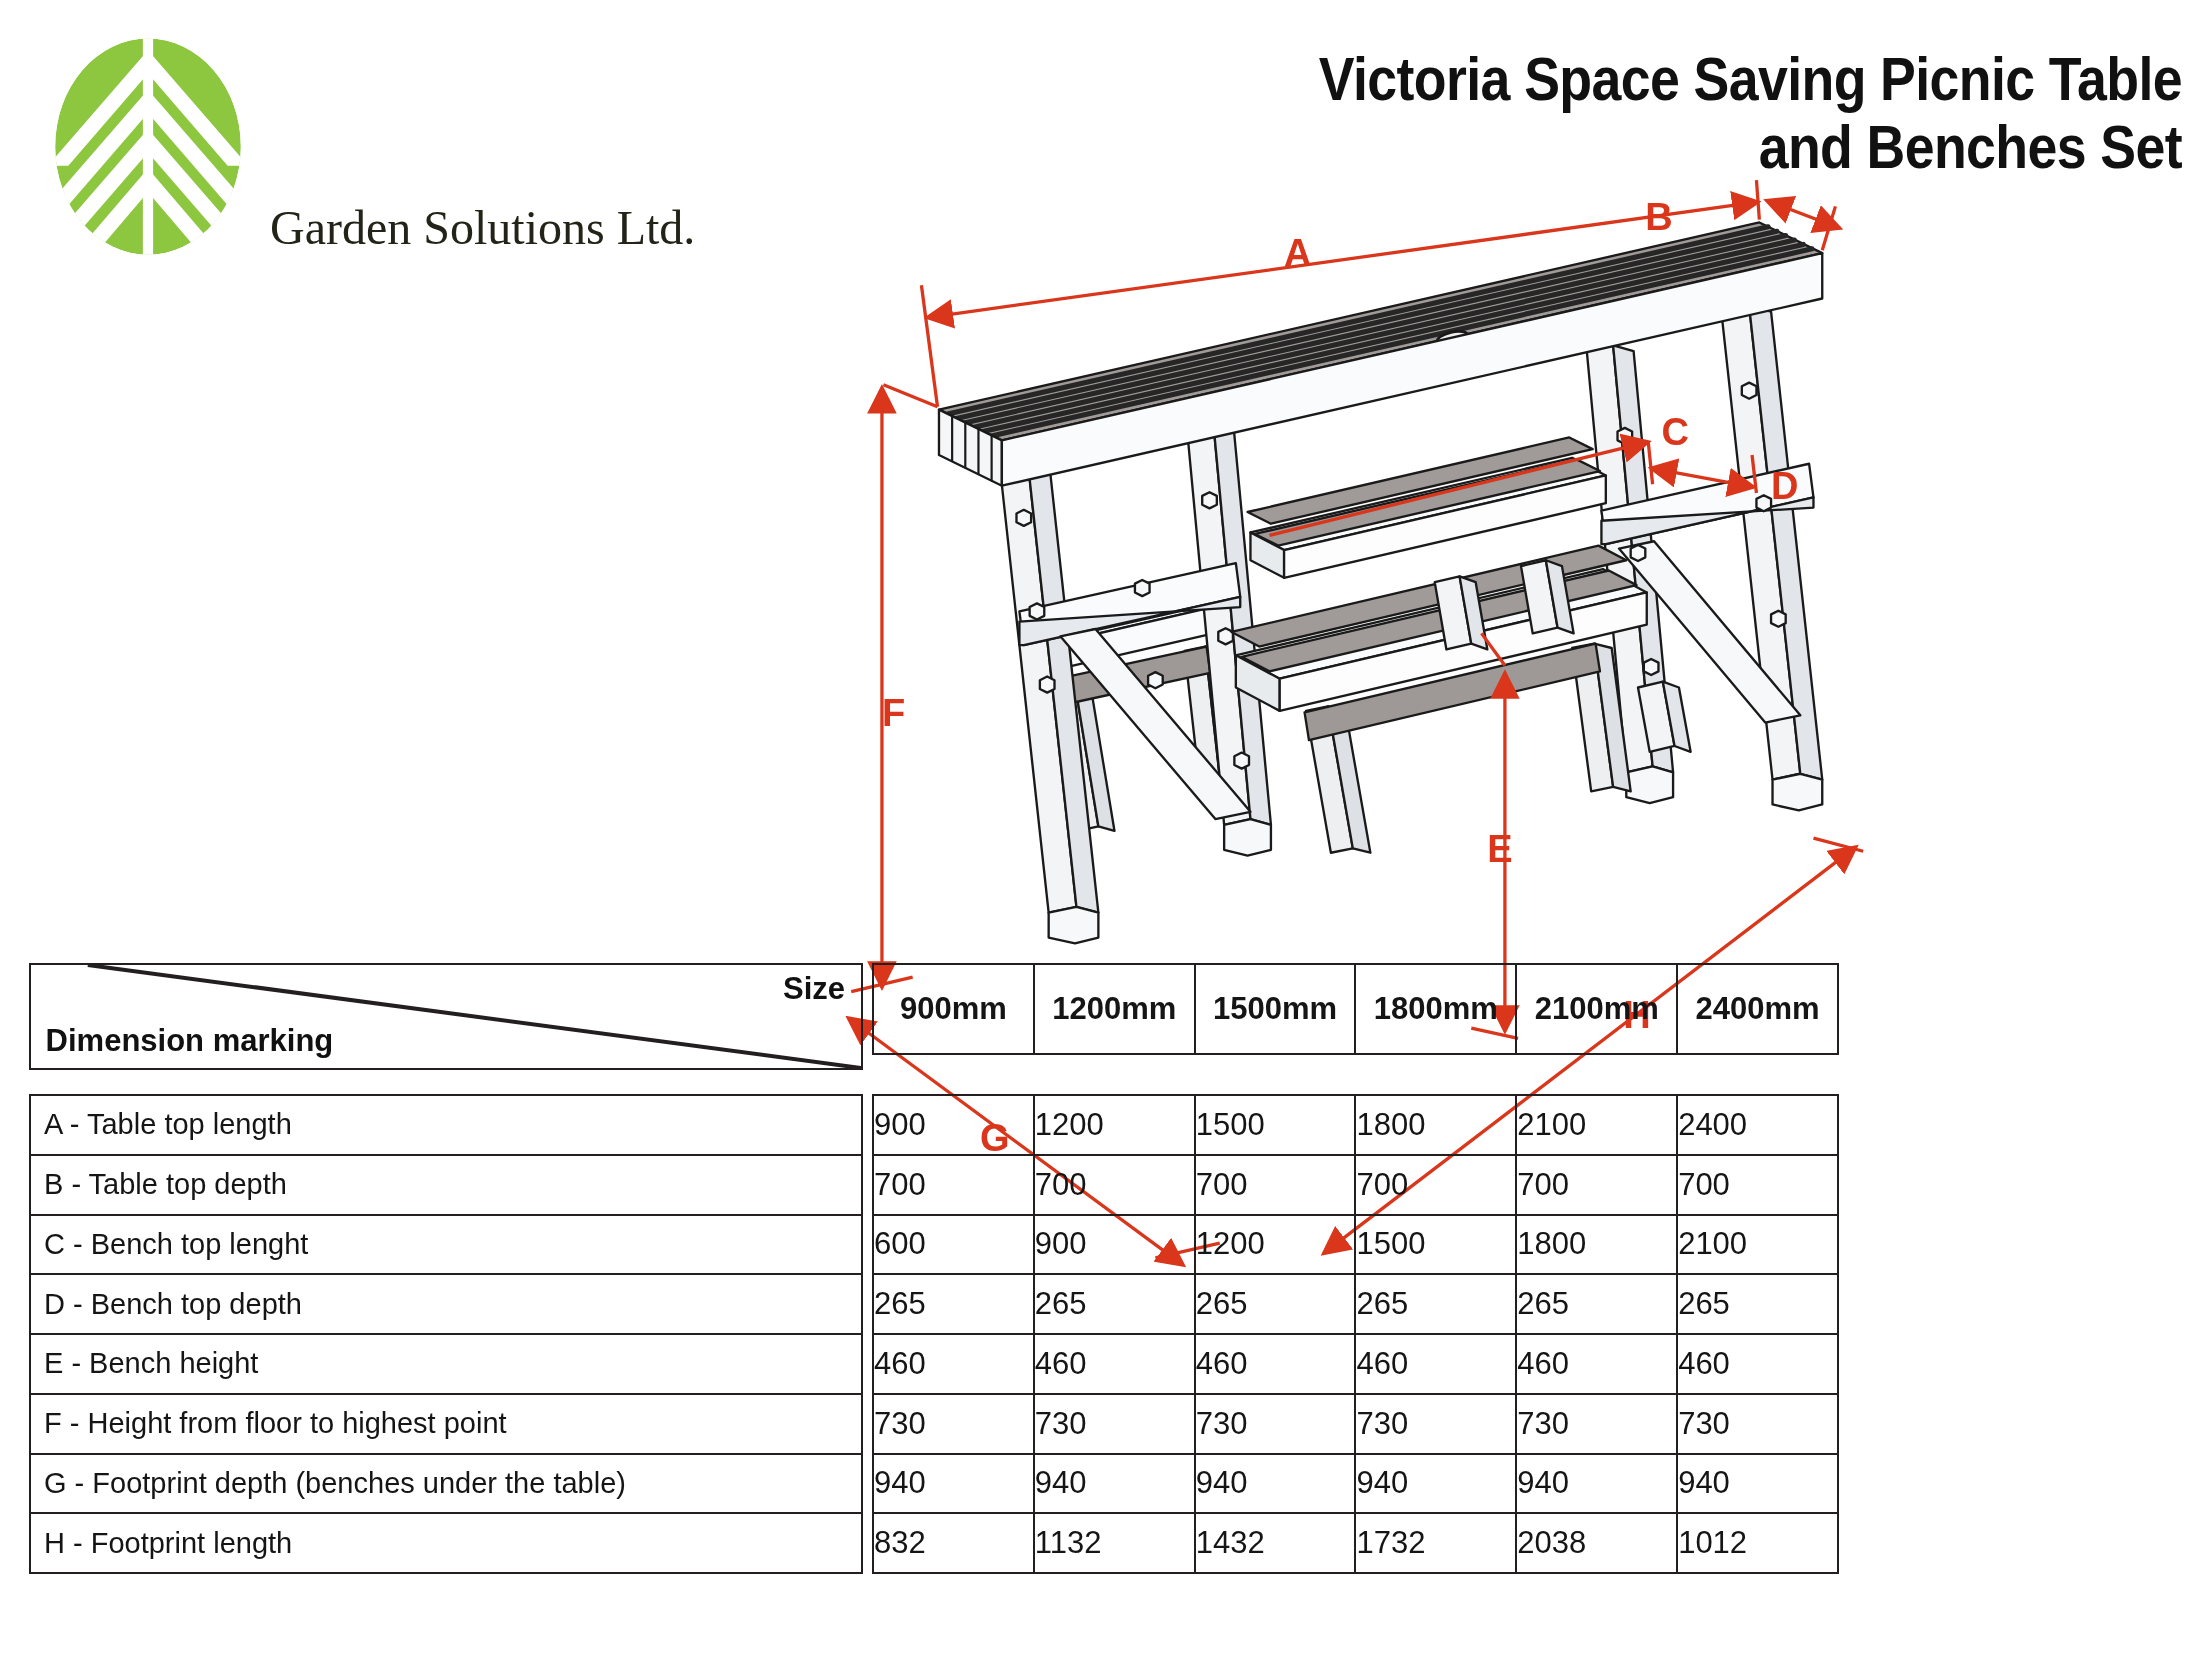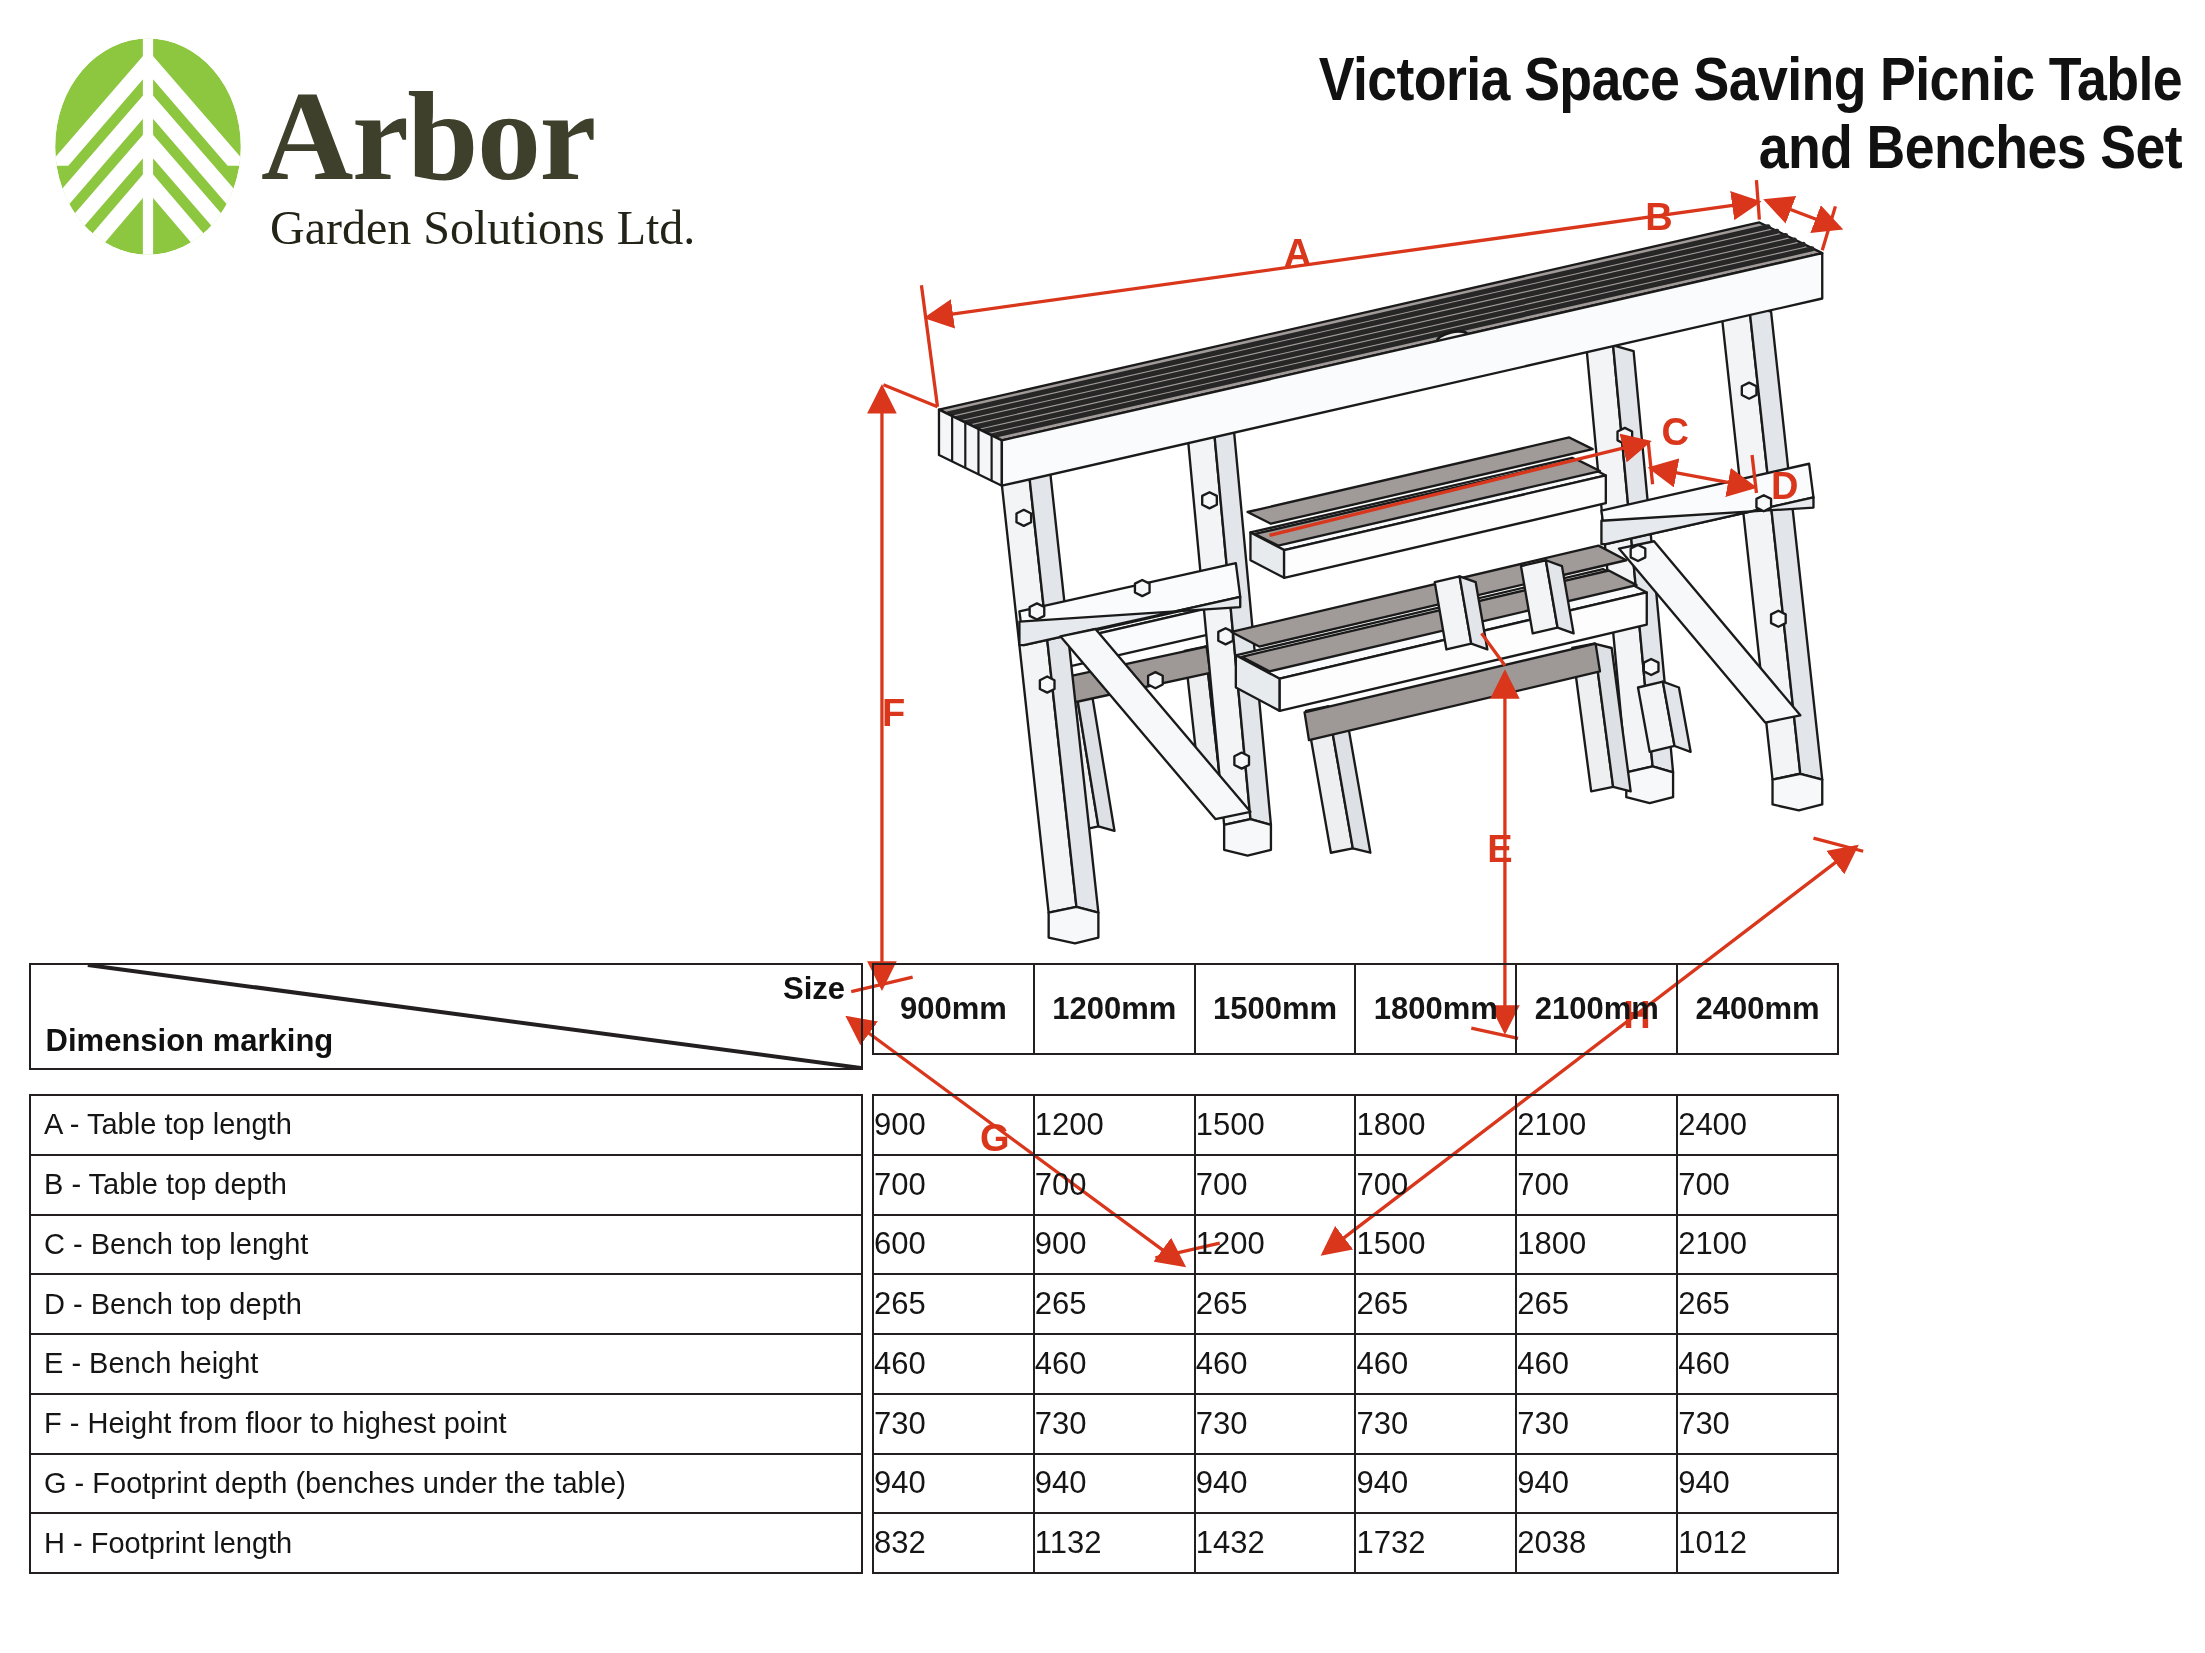"Arbor" div { html: <div>Arbor</div> -> none }
